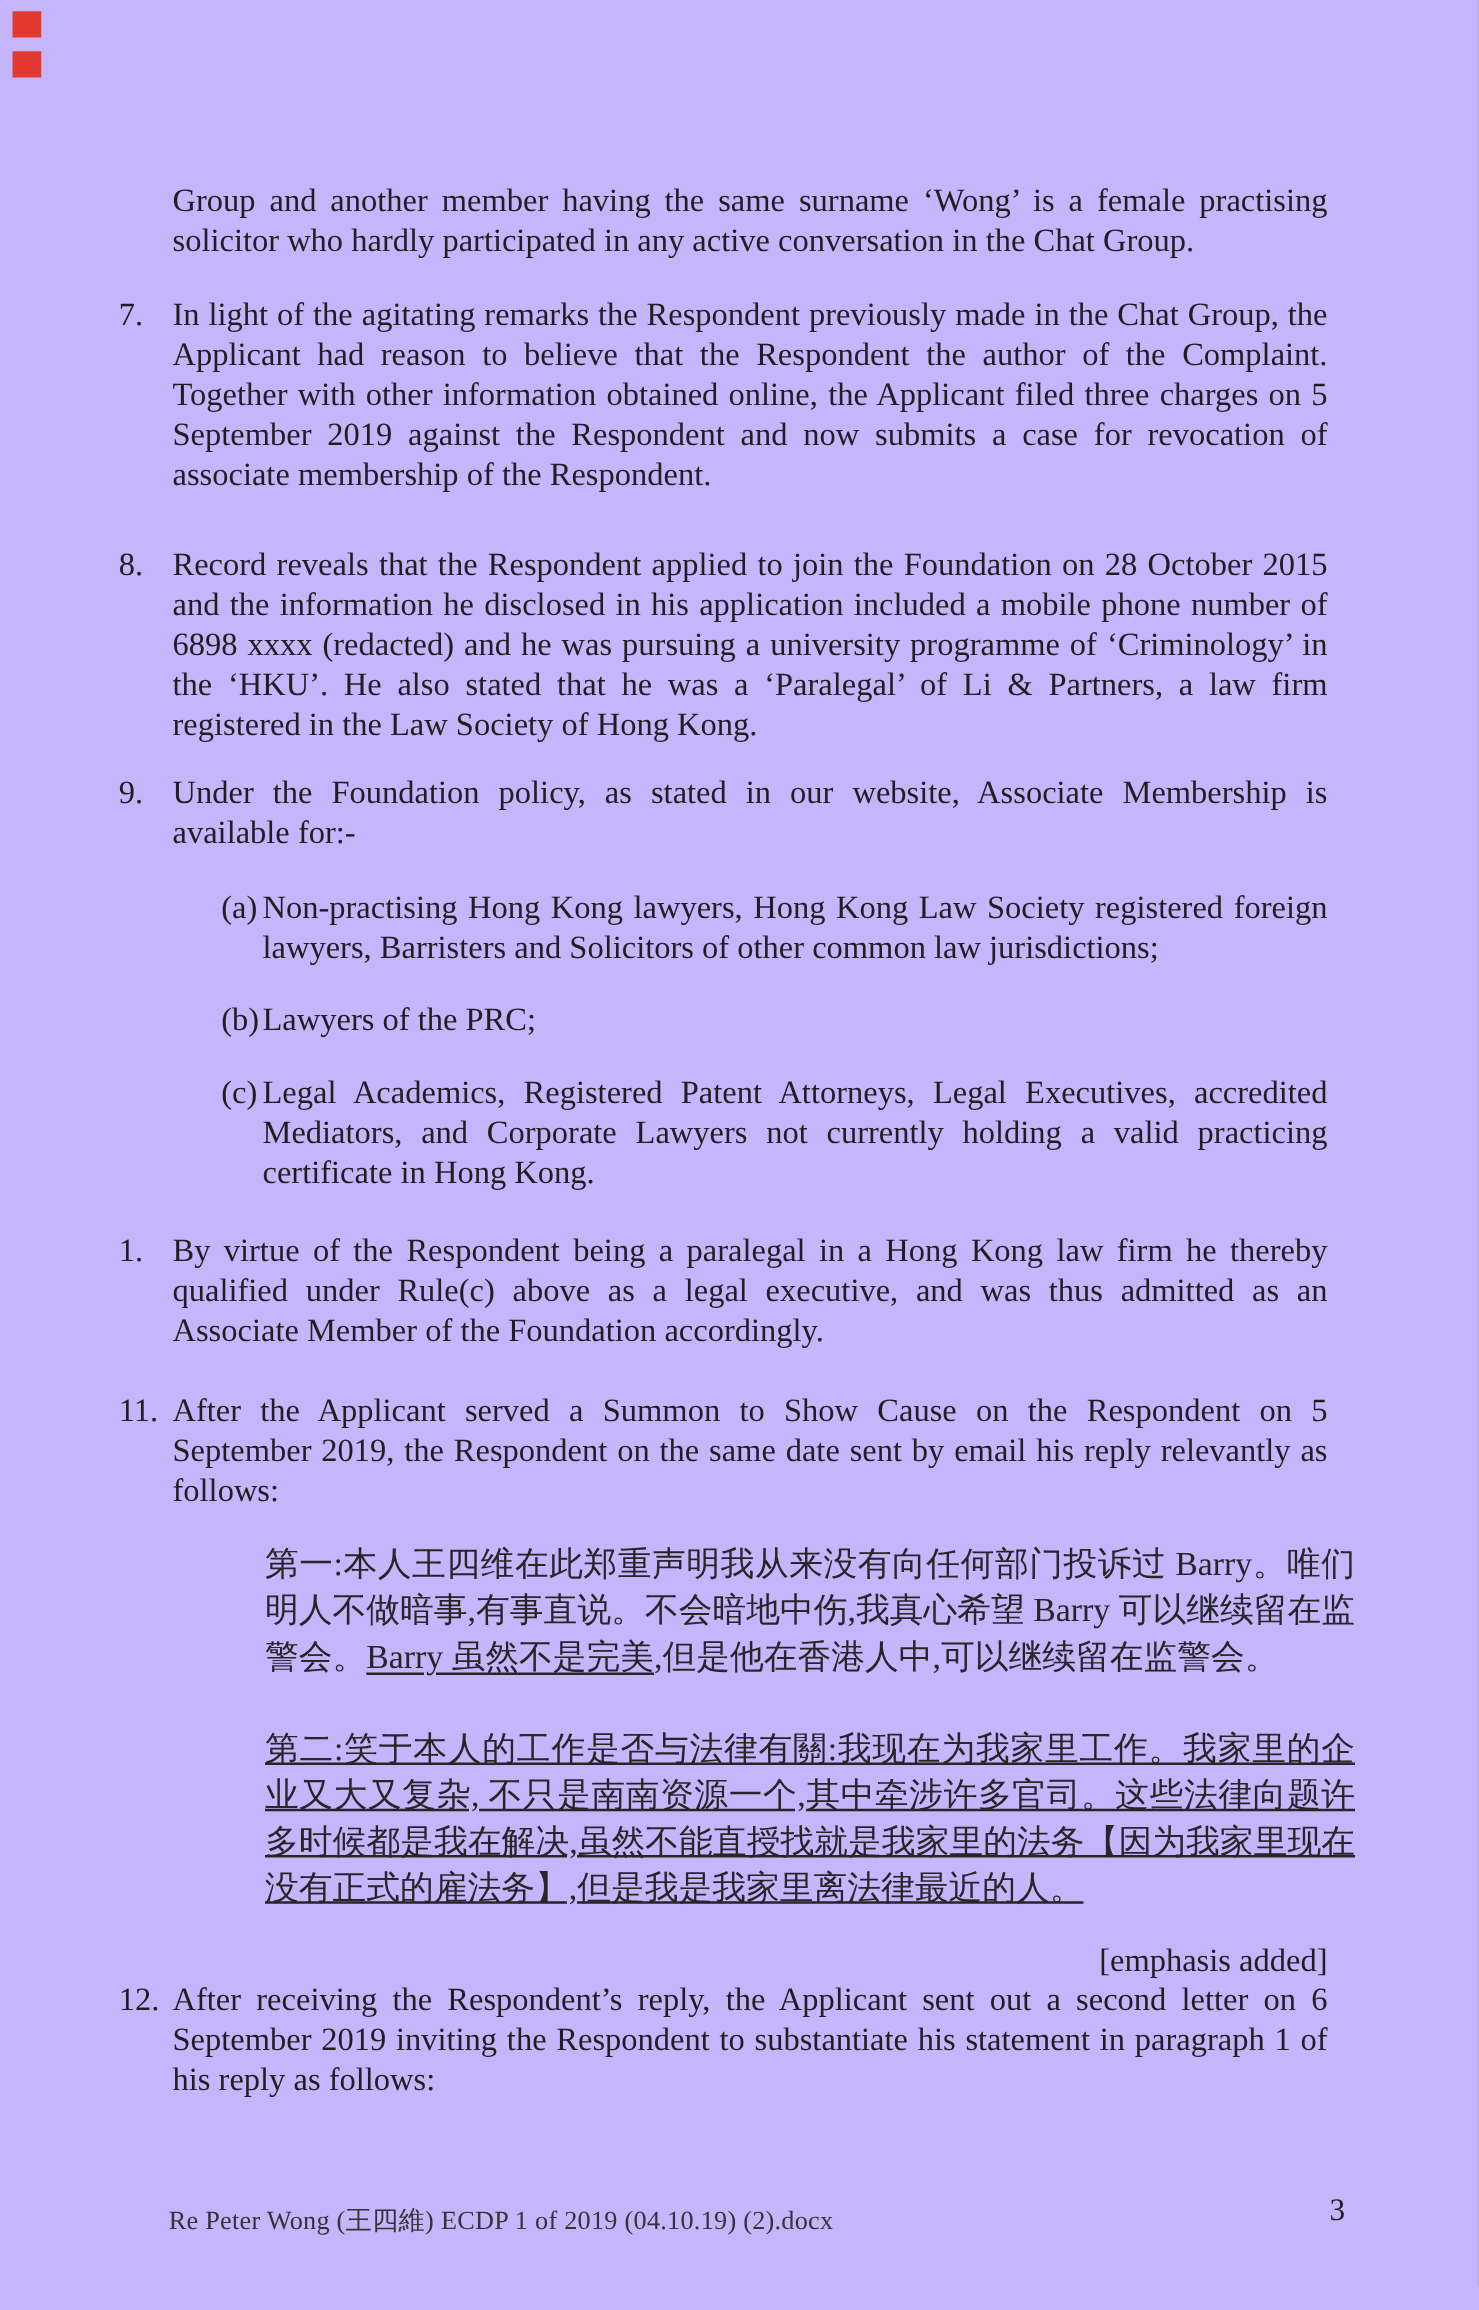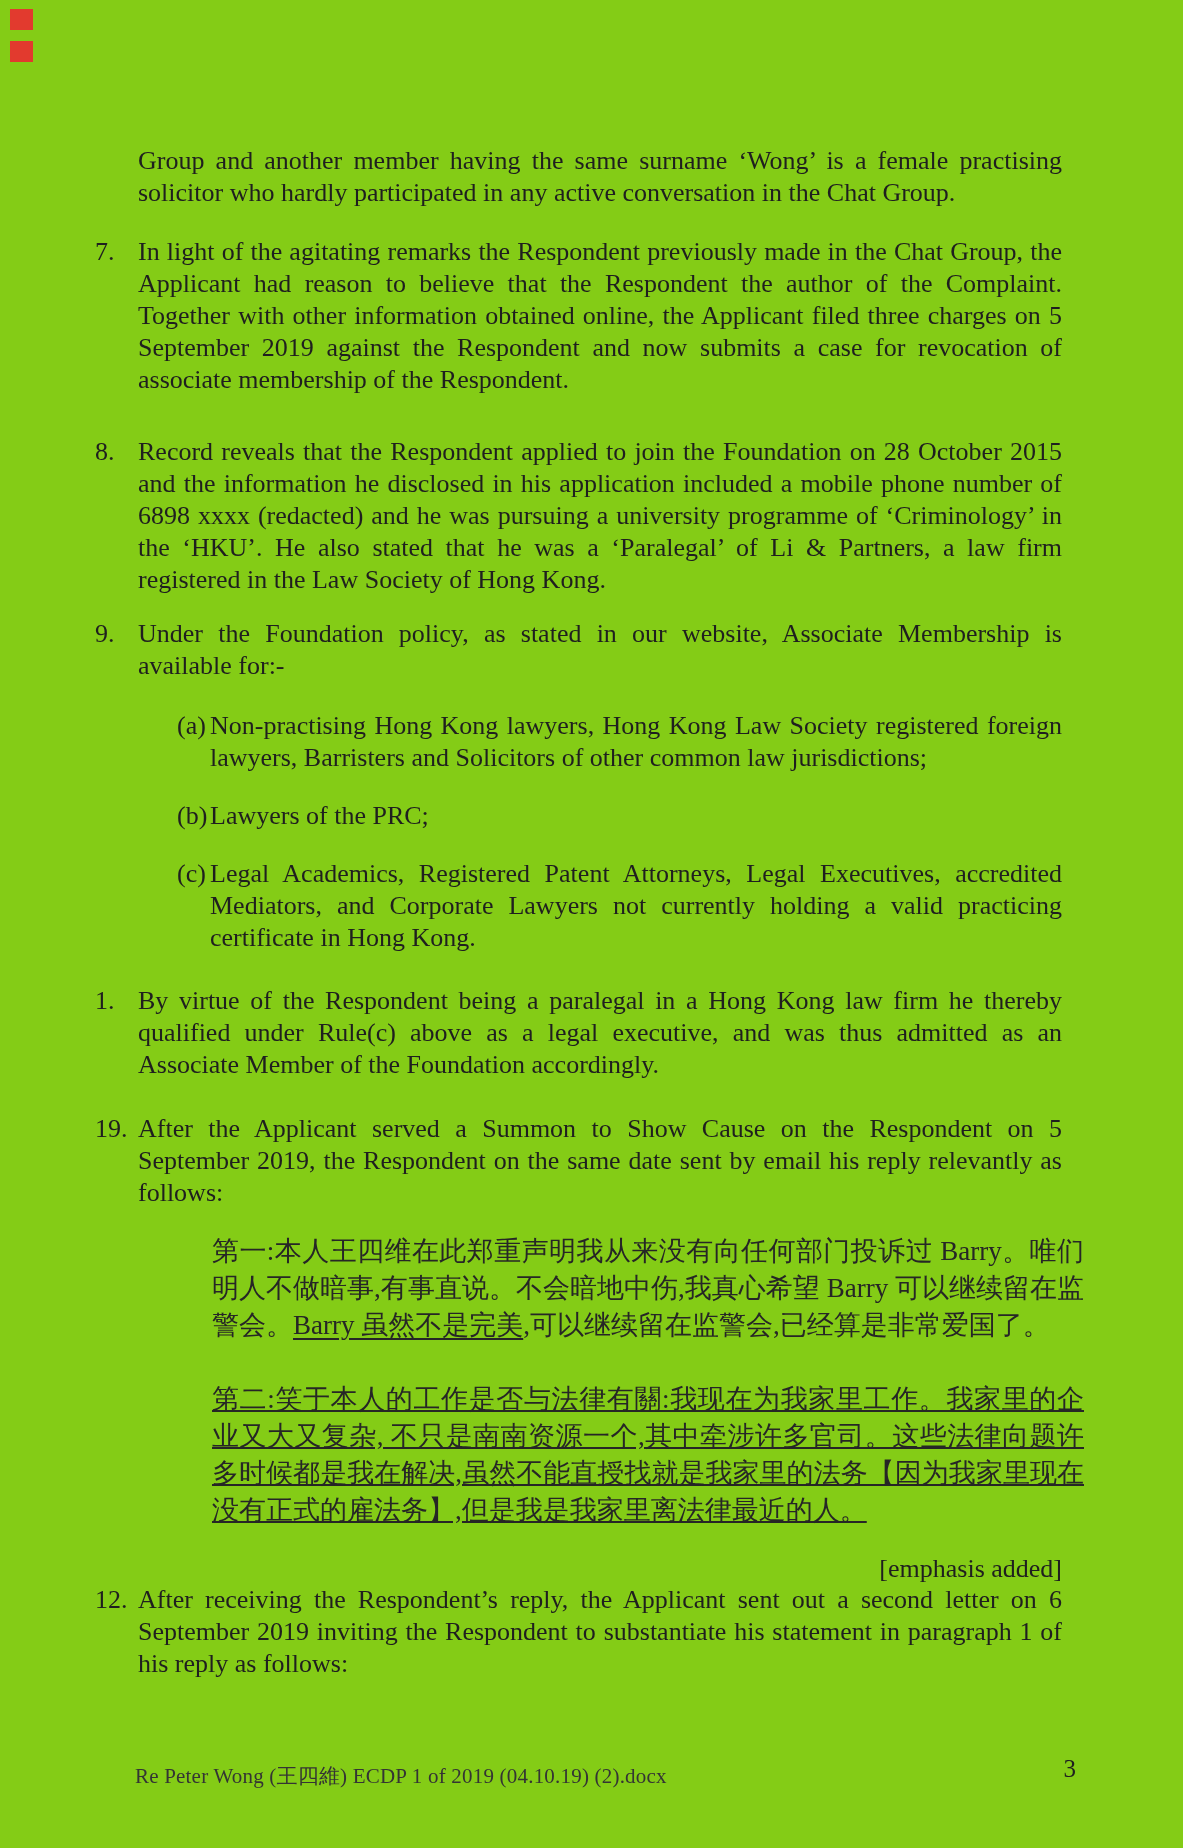"Group and another member having" .page { background: #84cc16 -> #c4b5fd }
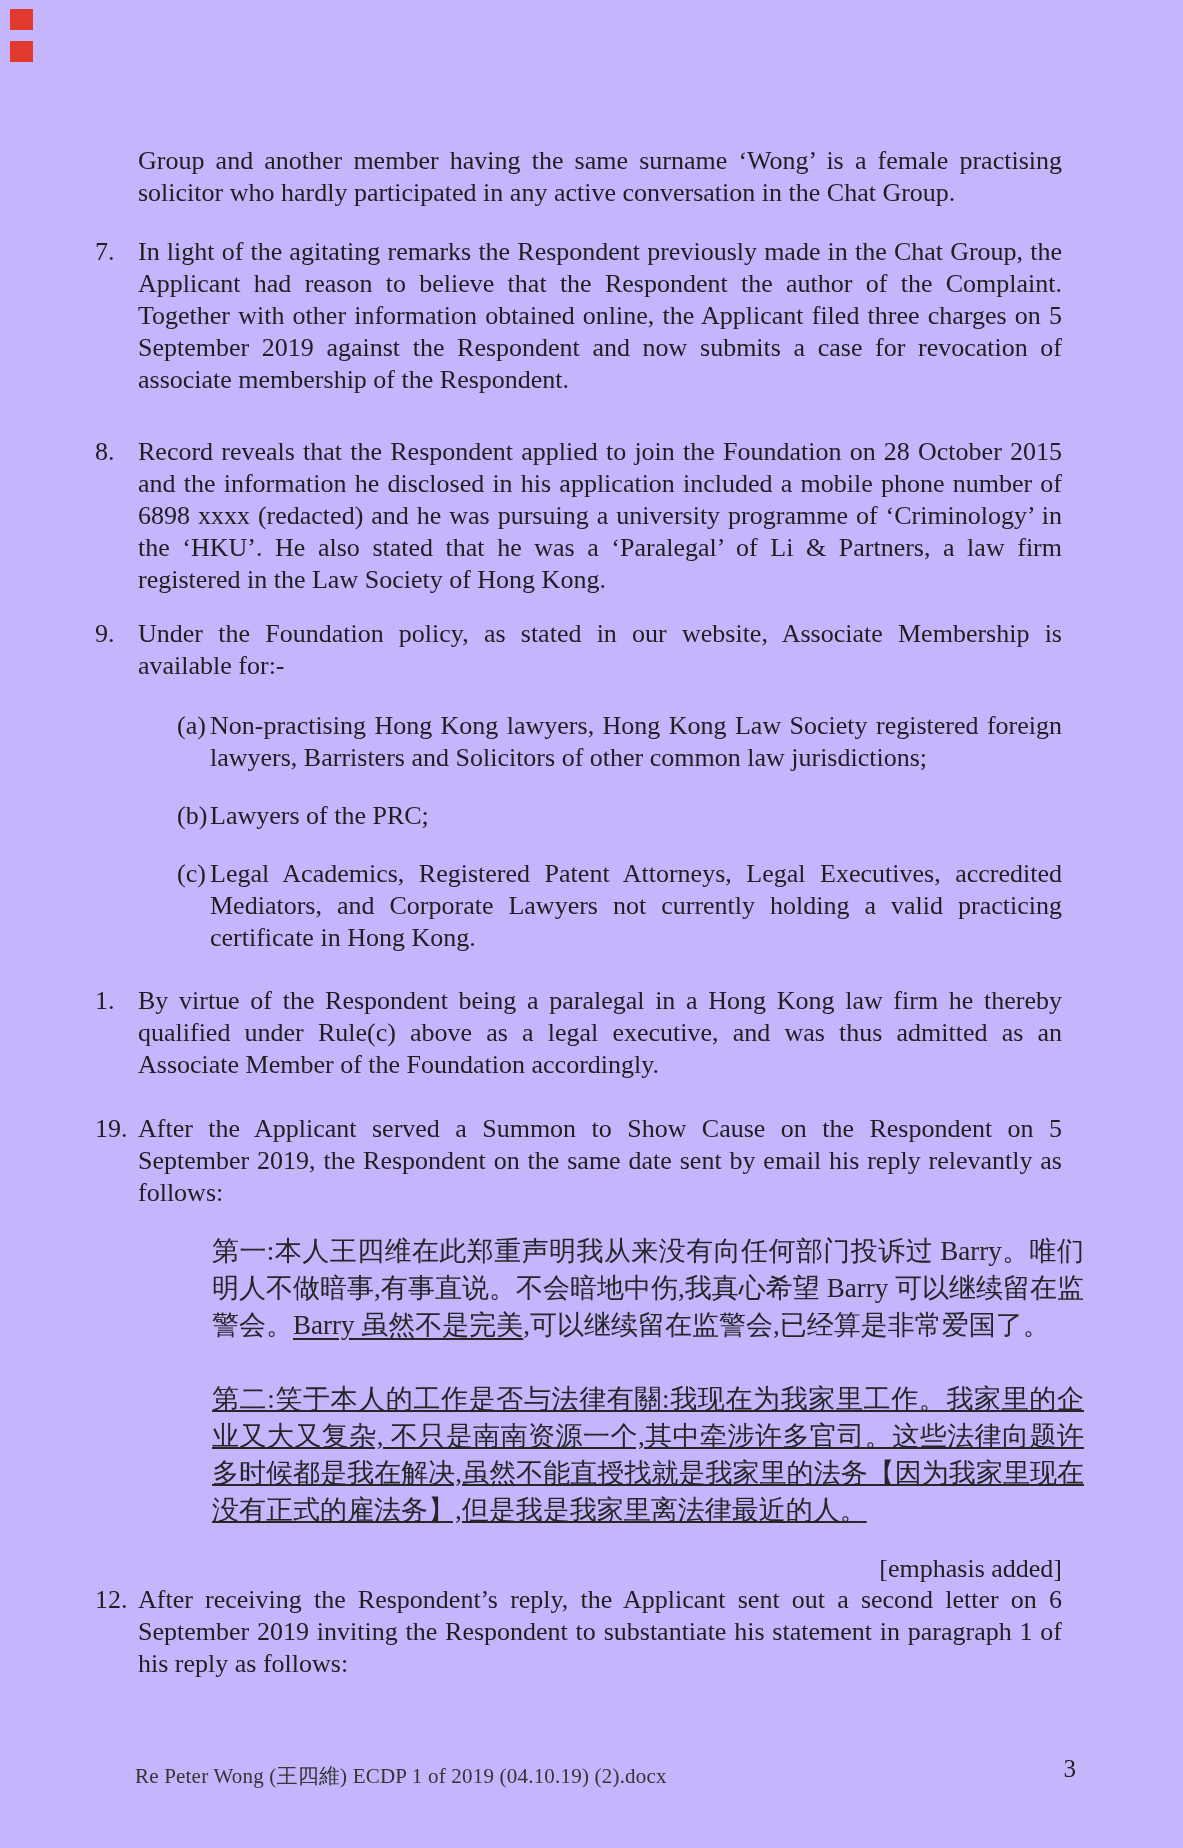"19." span.num { text: 19 -> 11 }
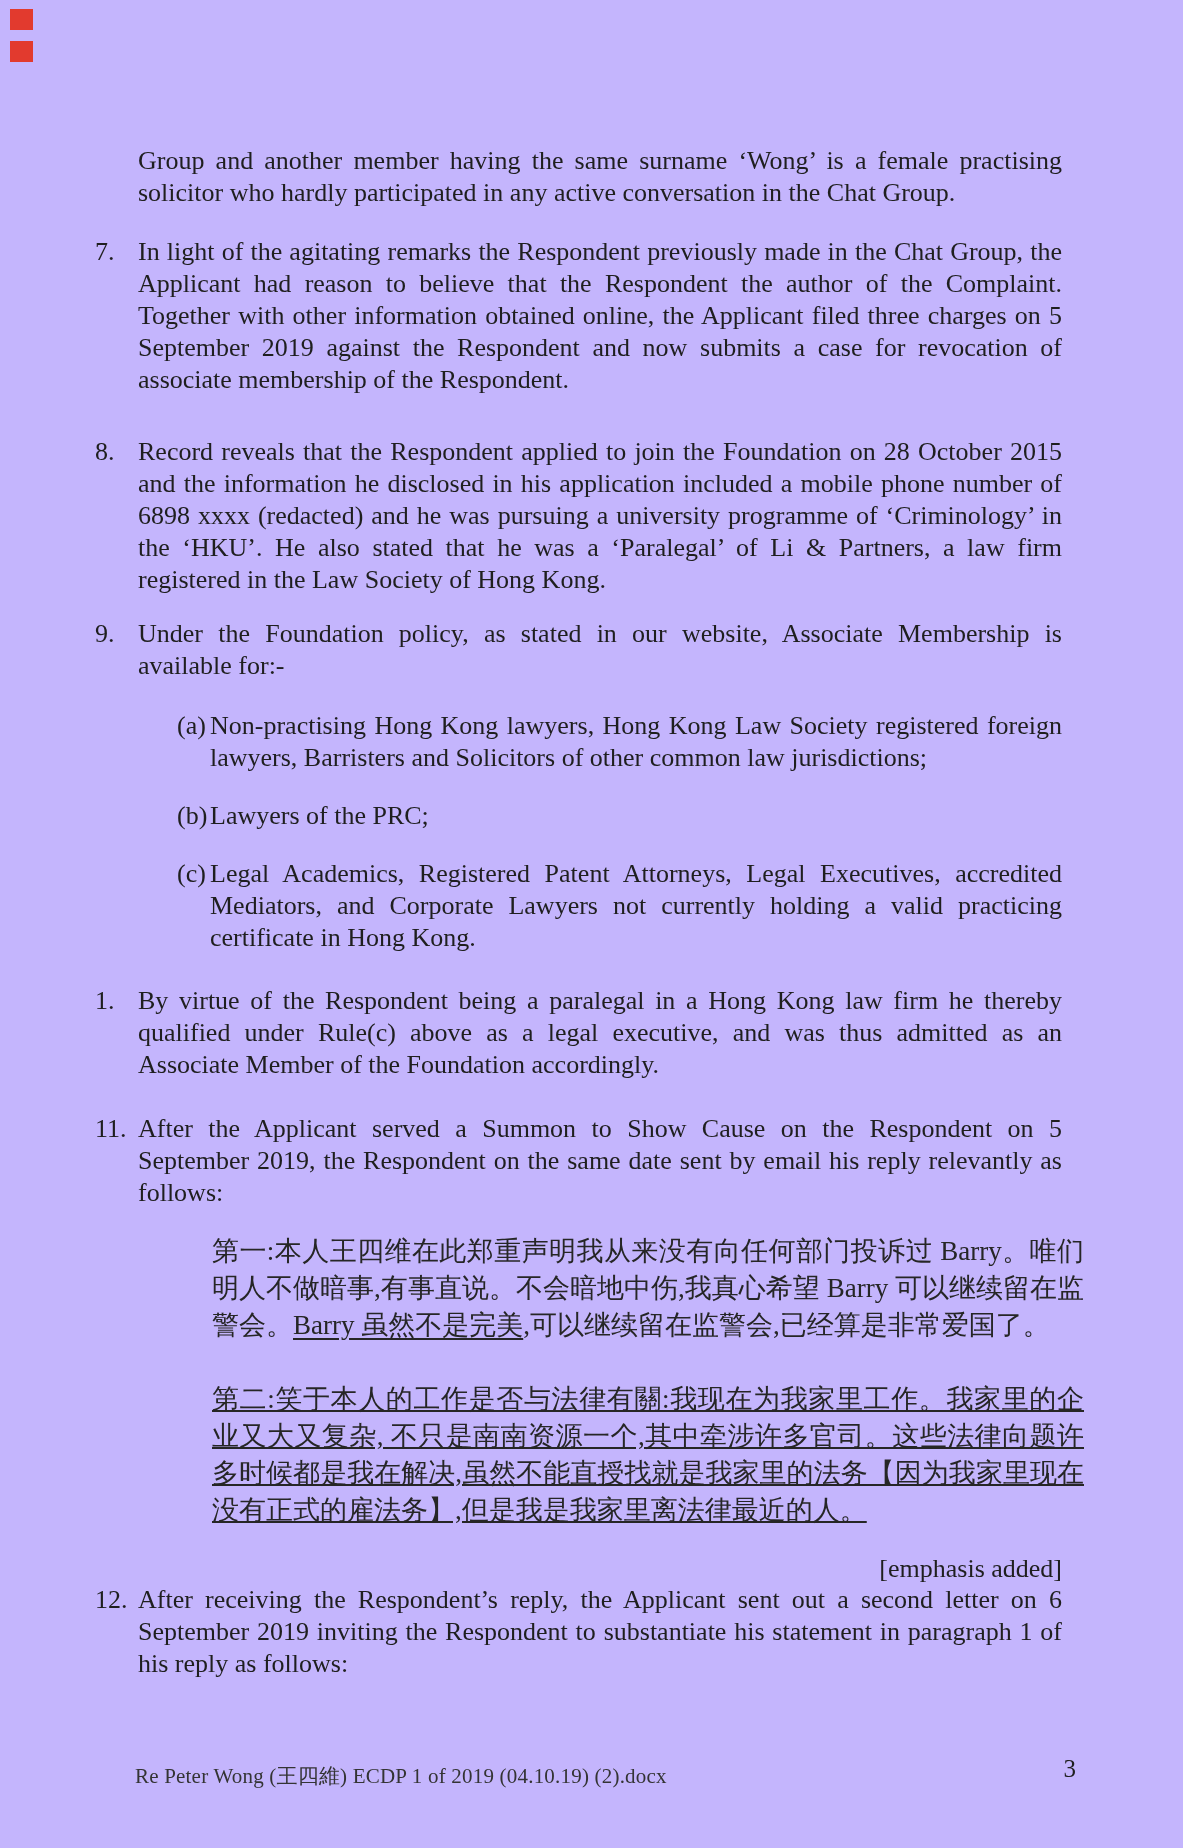",可以继续留在监警会,已经算是非常爱国了。" span { text: ,可以继续留在监警会,已经算是非常爱国了 -> ,但是他在香港人中,可以继续留在监警会 }
